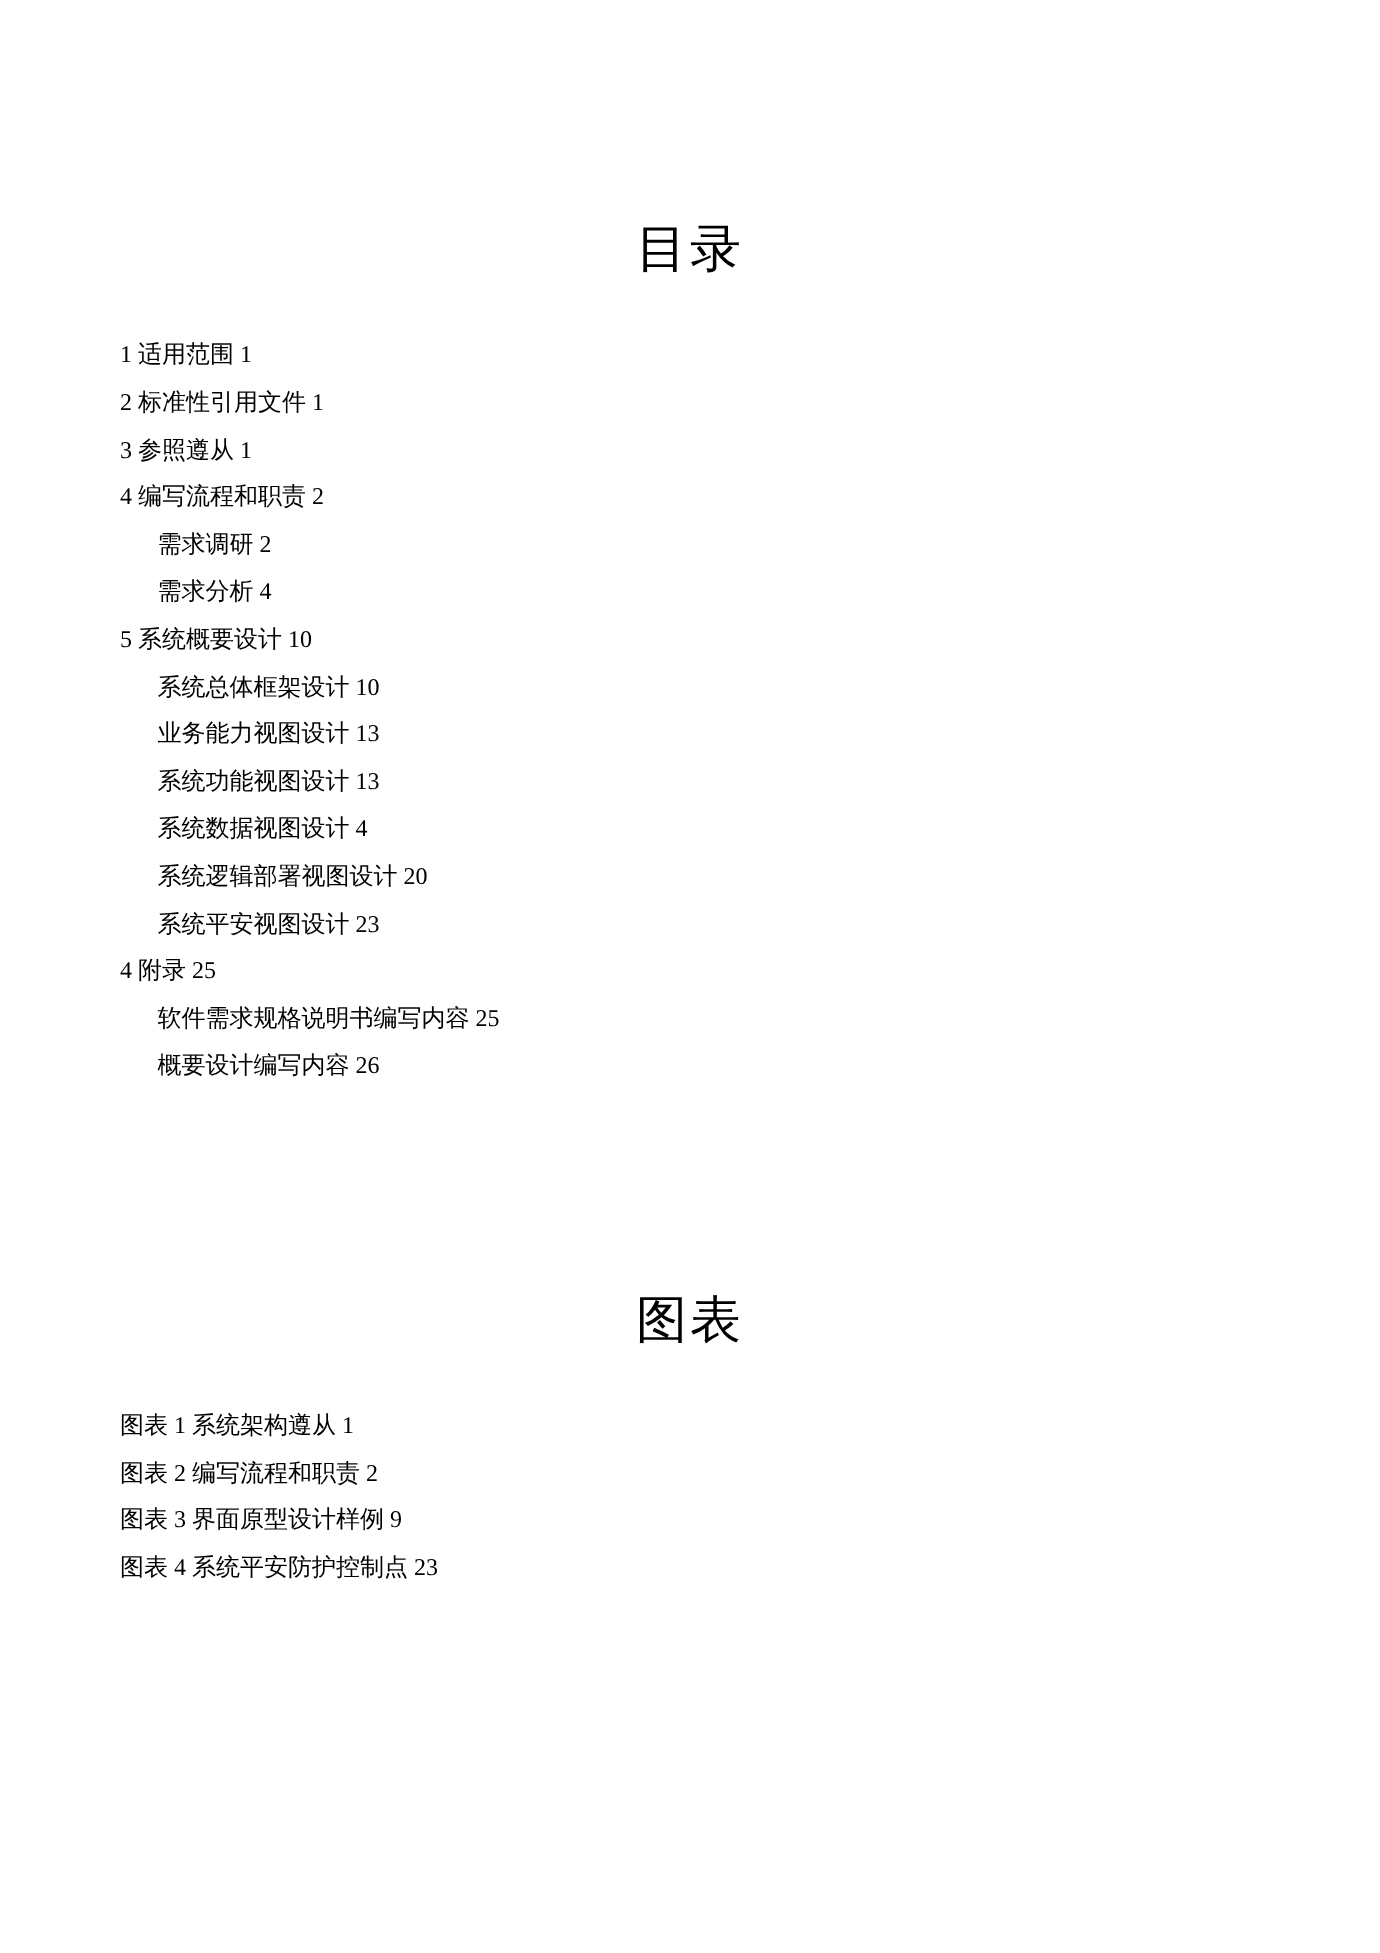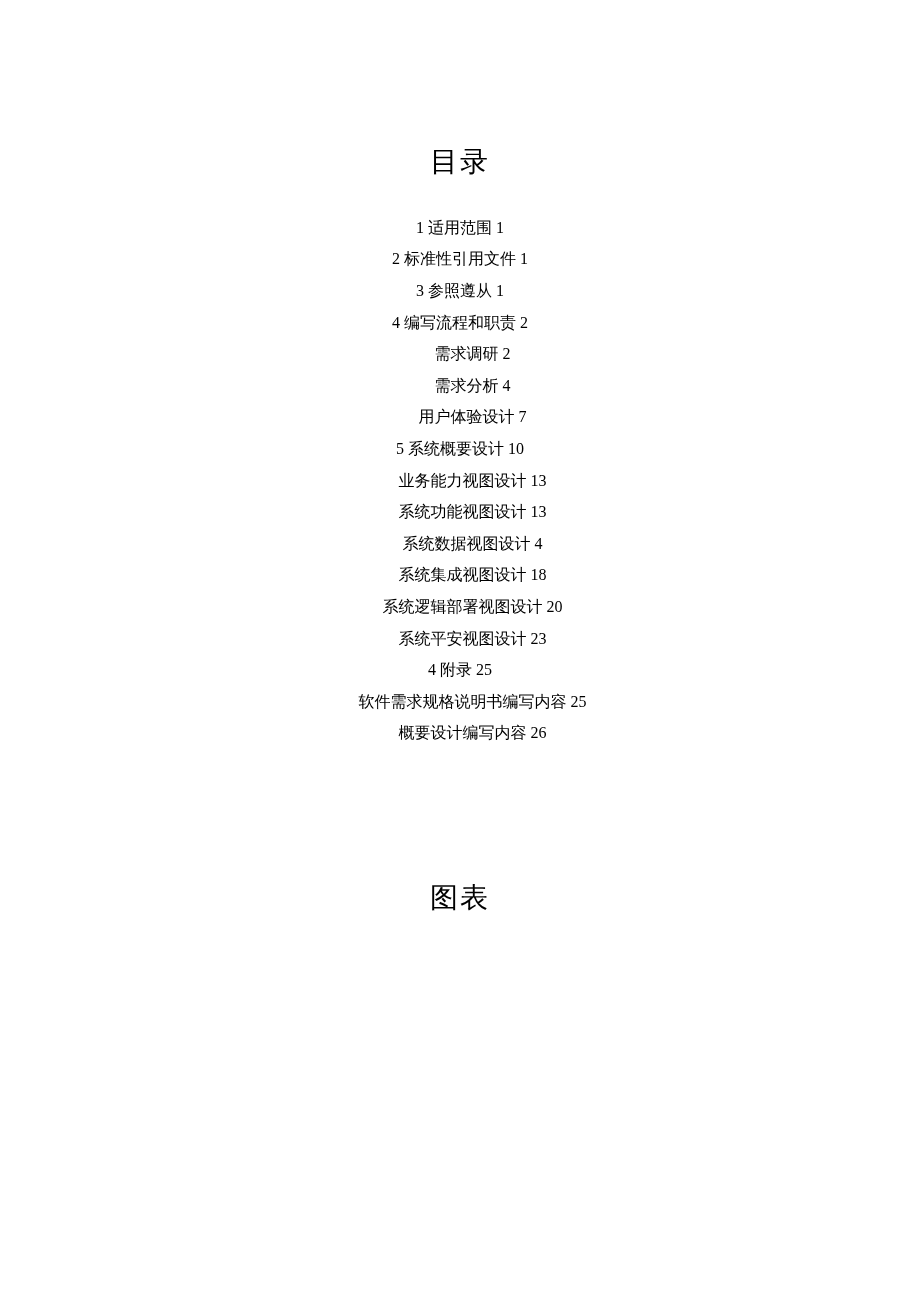"目录" h1.section-title { font-size: 28px -> 34px }
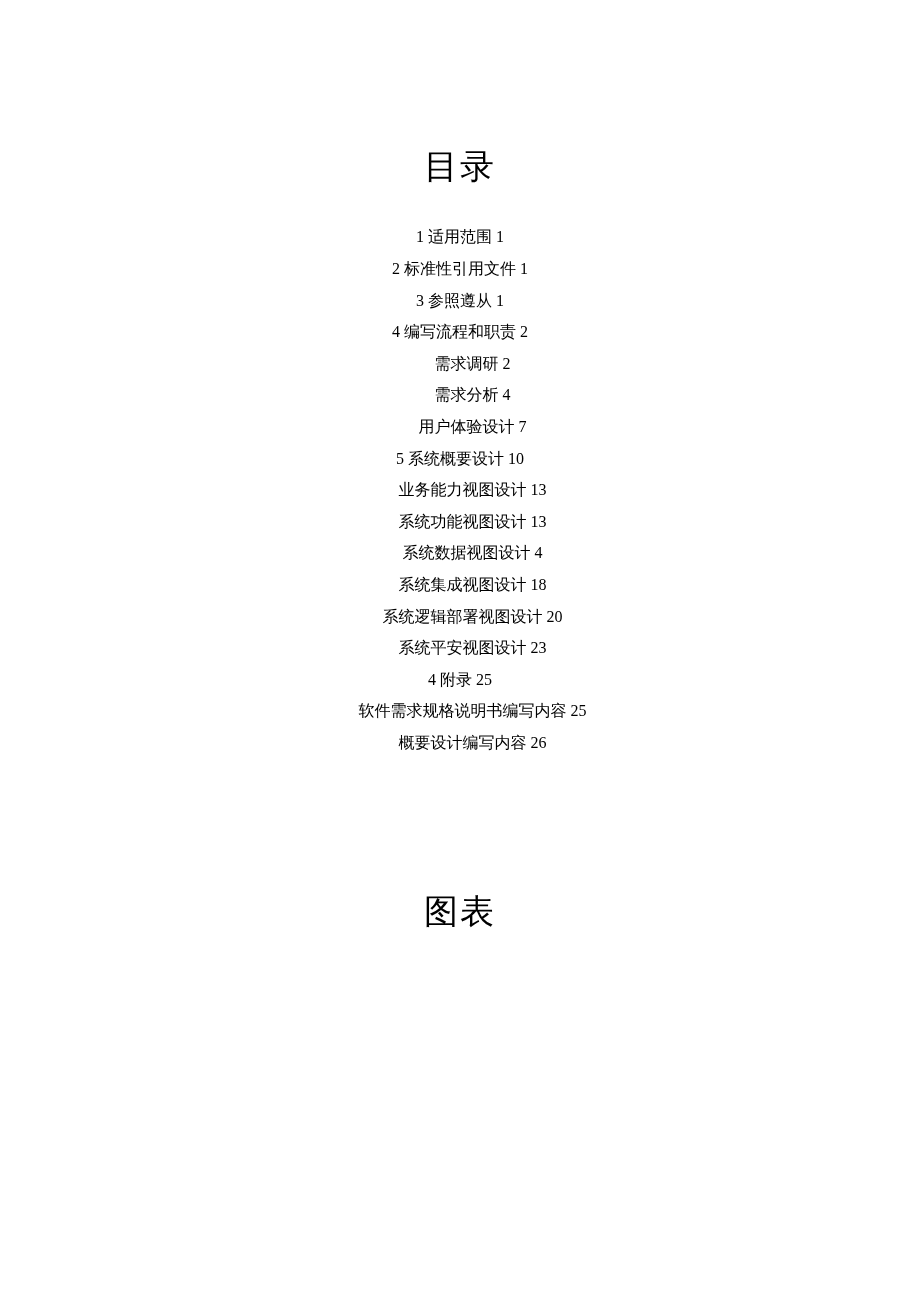"1 适用范围 1" .toc-block { text-align: center -> none }
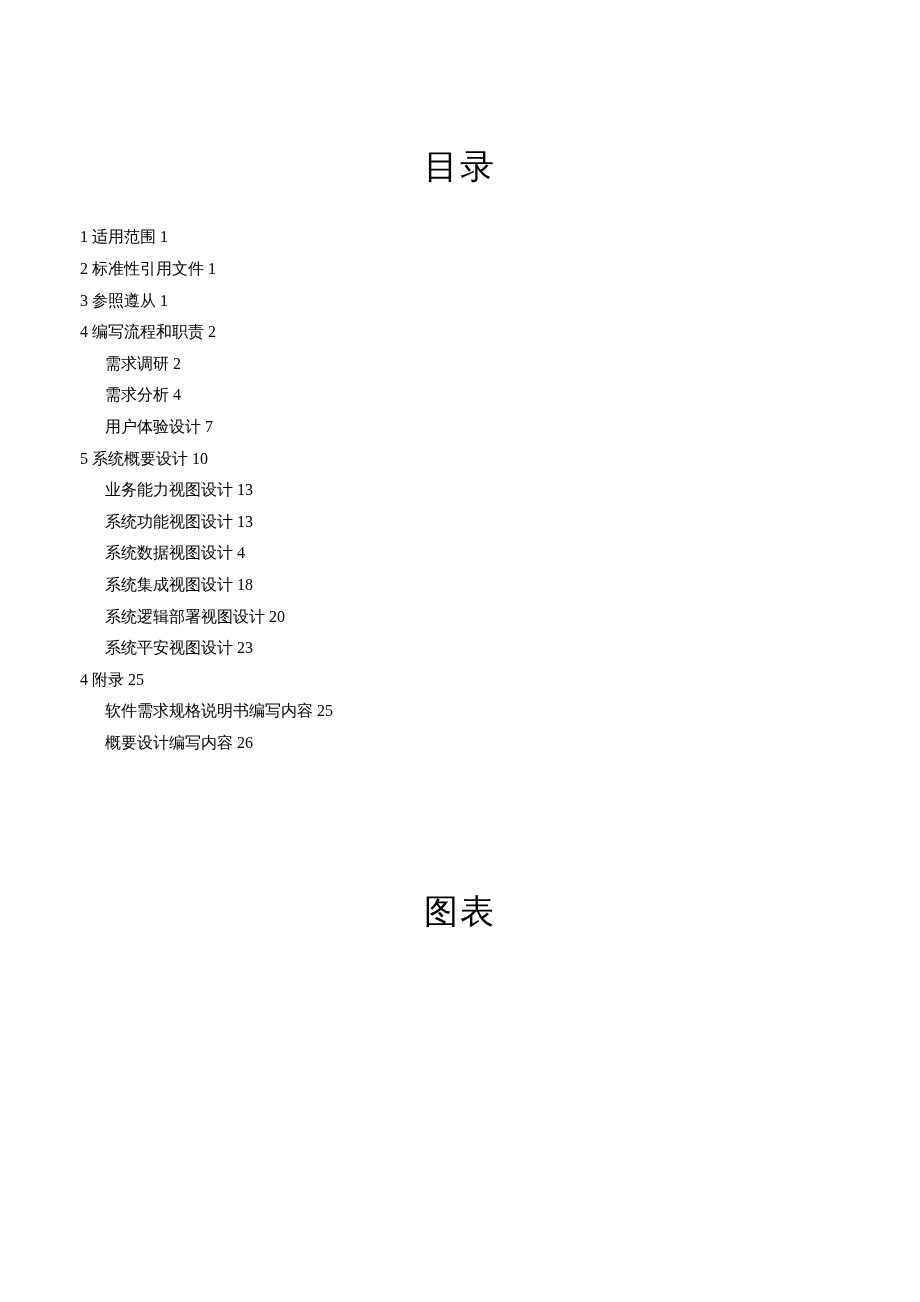"用户体验设计 7" div.entry { html: <div>用户体验设计 7</div> -> none }
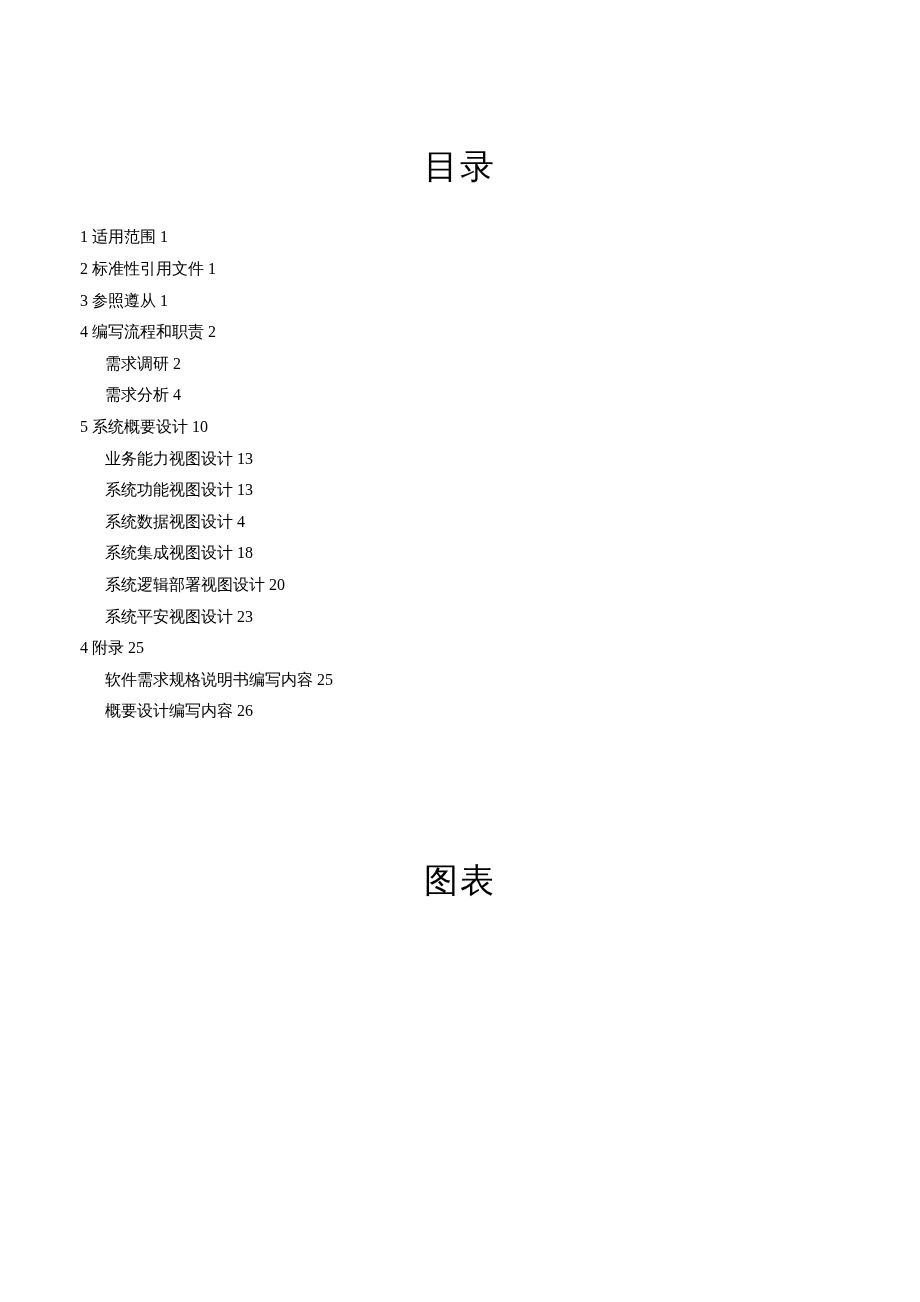"系统总体框架设计 10" div.entry { html: none -> <div>系统总体框架设计 10</div> }
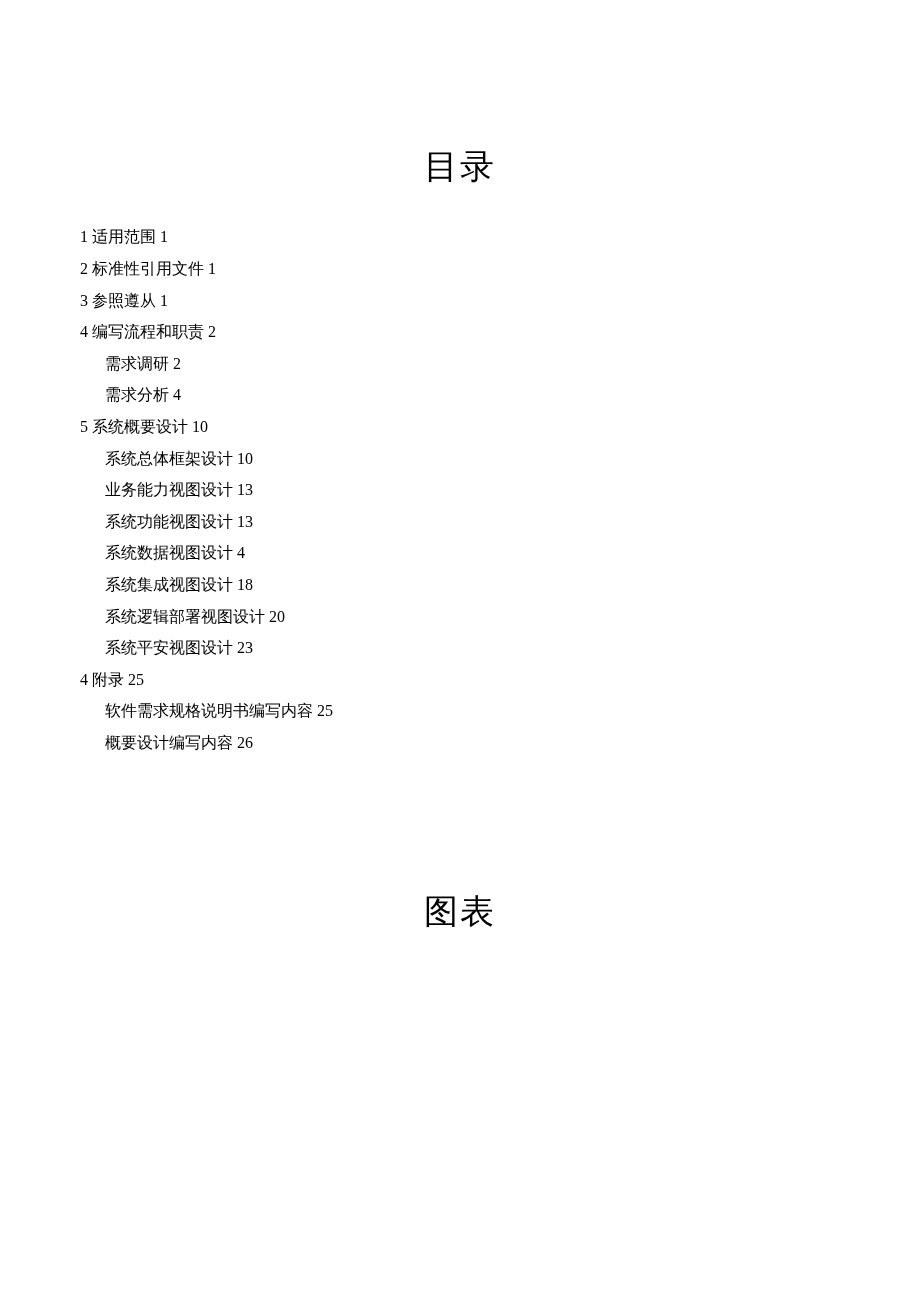"系统集成视图设计 18" div.entry { html: <div>系统集成视图设计 18</div> -> none }
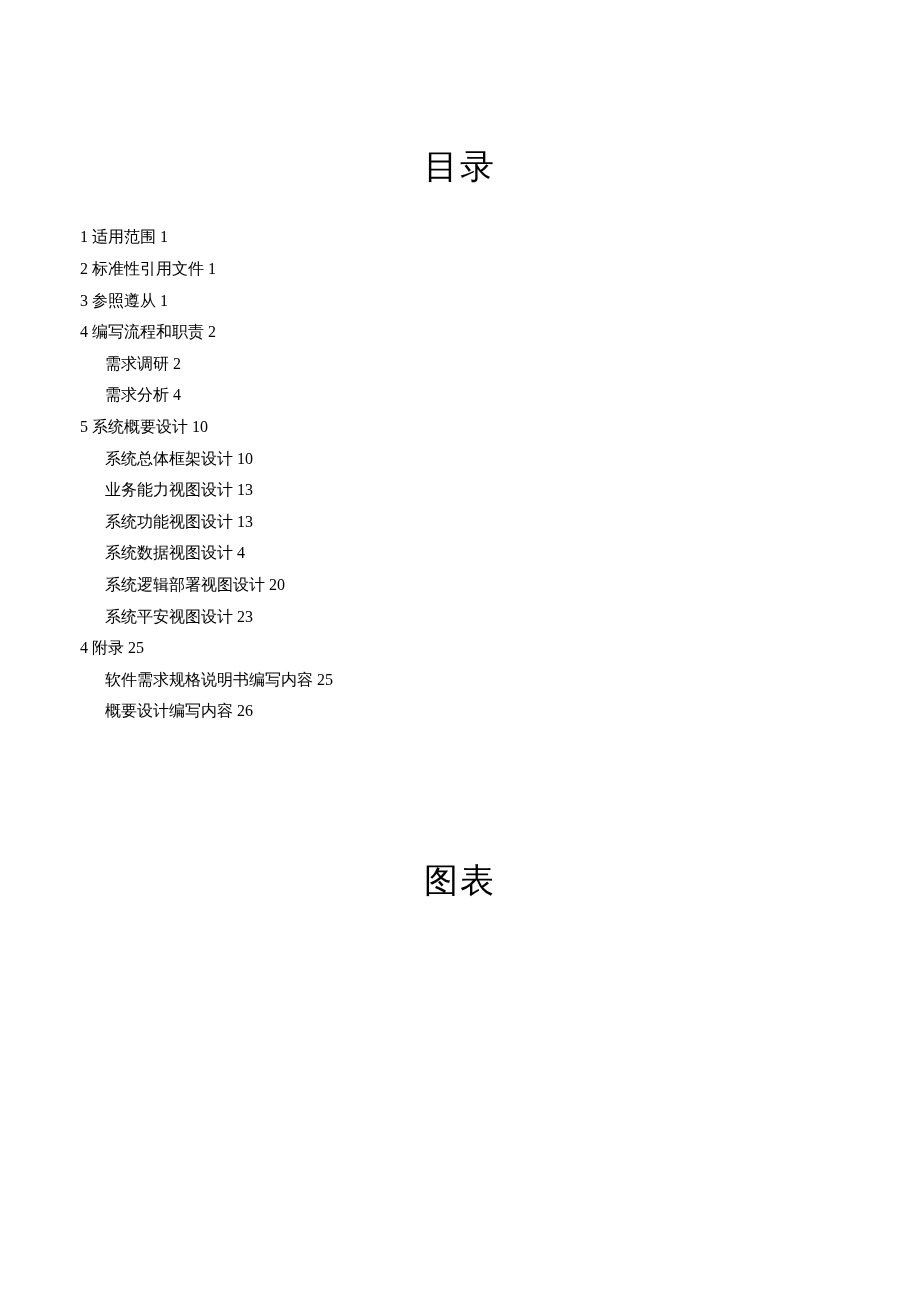"图表 1 系统架构遵从 1" div.fig-list { html: none -> <div> <div>图表 1 系统架构遵从 1</div> <div>图表 2 编写流程和职责 2</div> <div>图表 3 界面原型设计样例 9</div> <div>图表 4 系统平安防护控制点 23</div> </div> }
